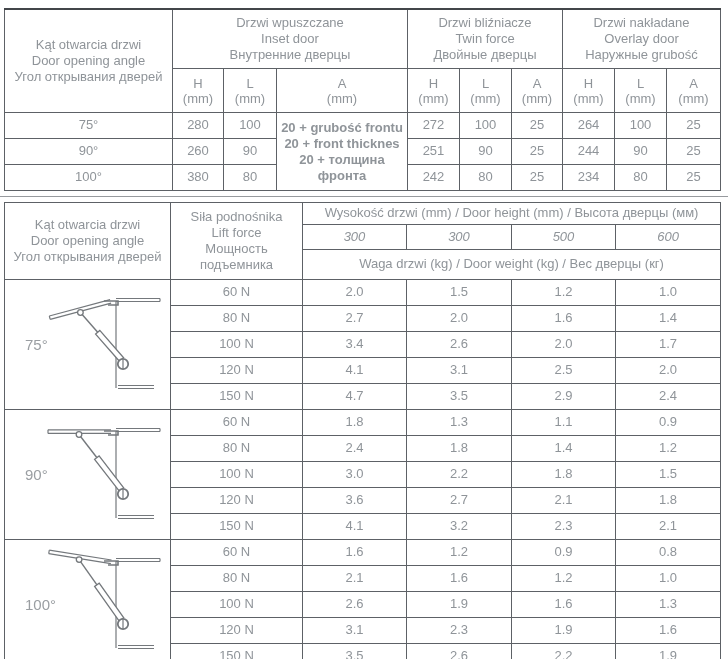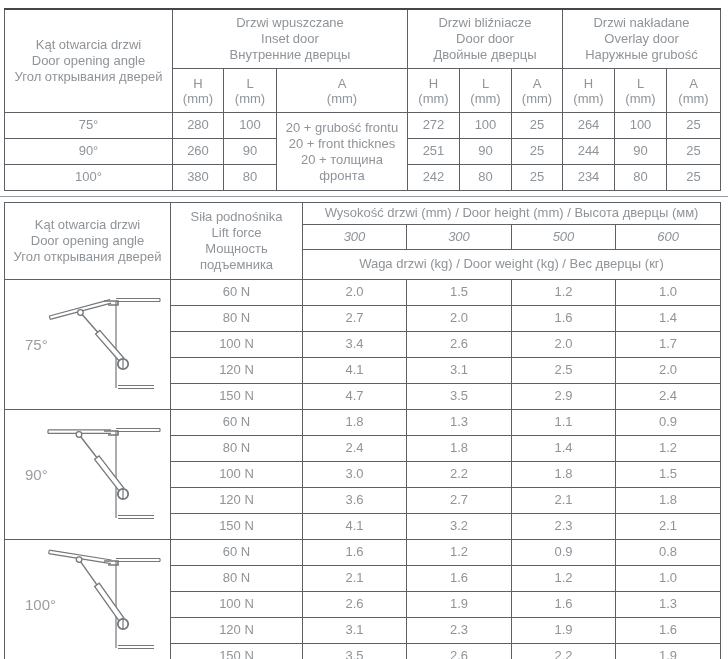"Door door" div { text: Door door -> Twin force }
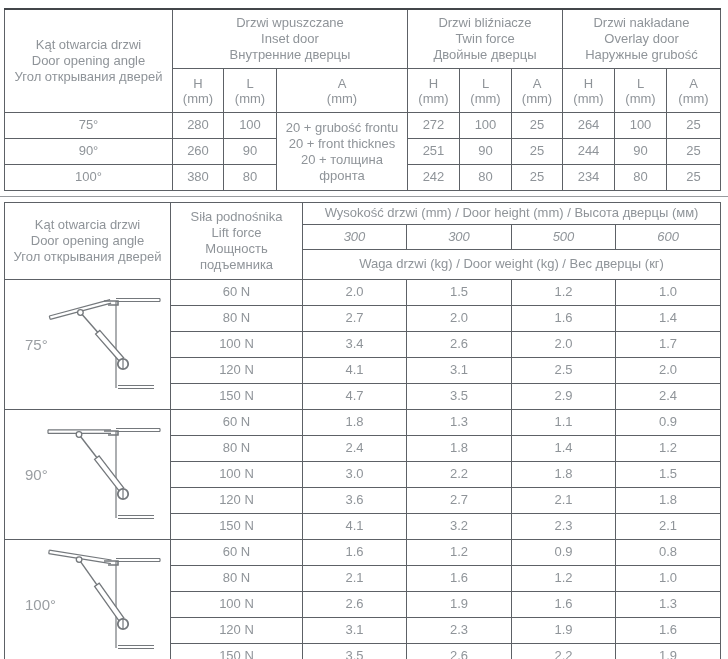"20 + grubość frontu" .note { font-weight: none -> bold }
